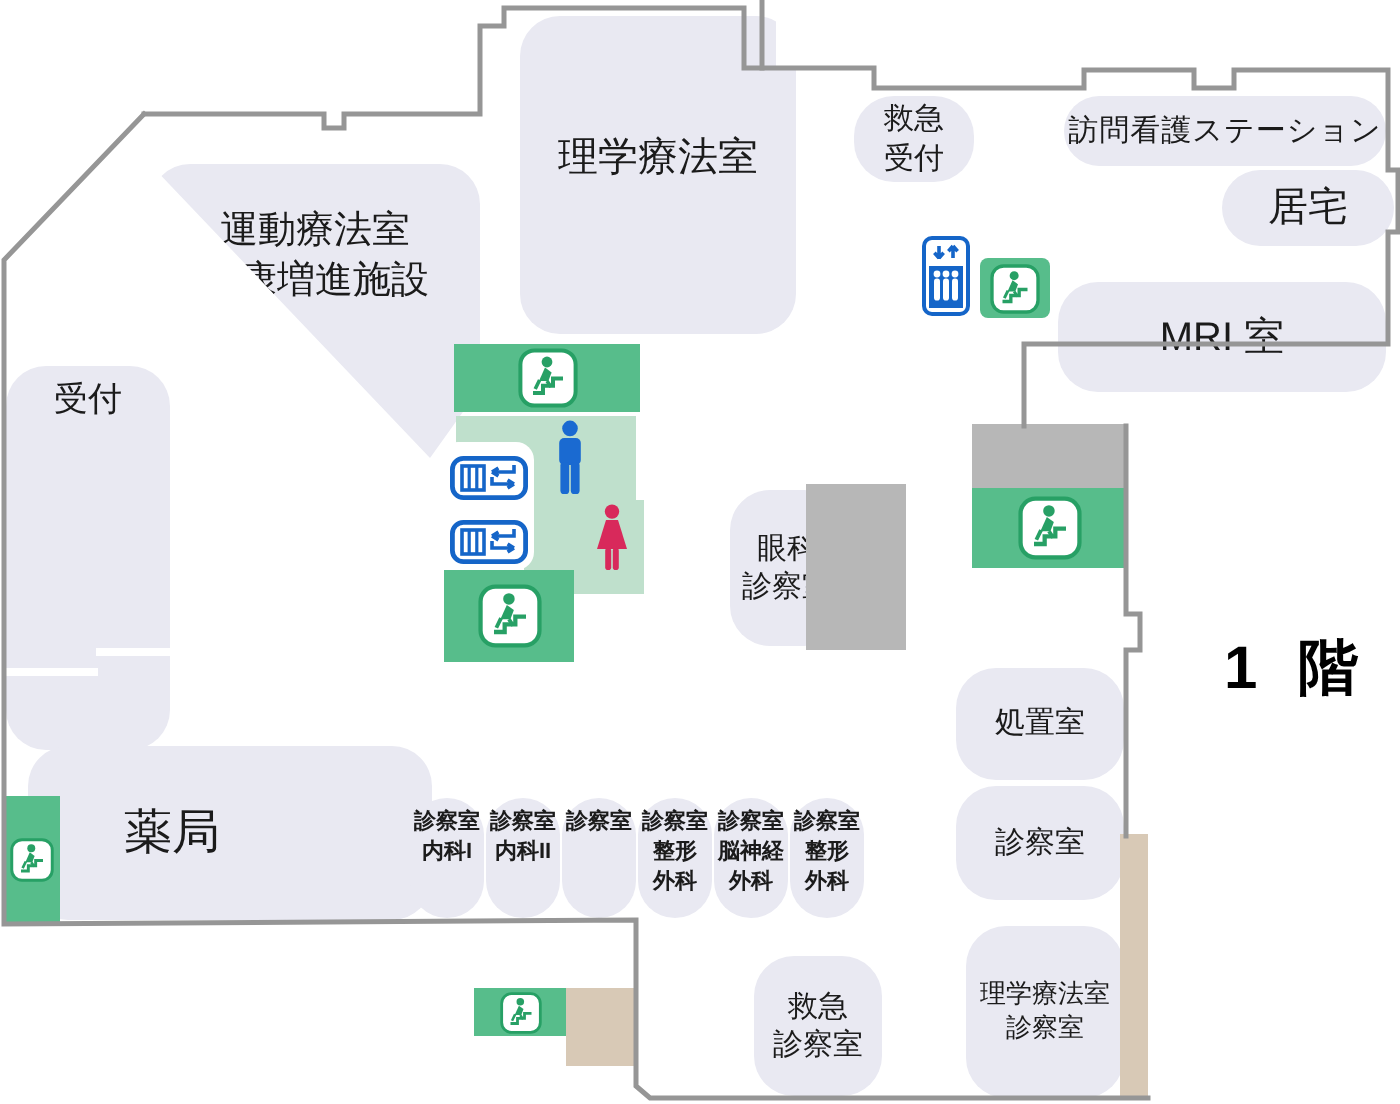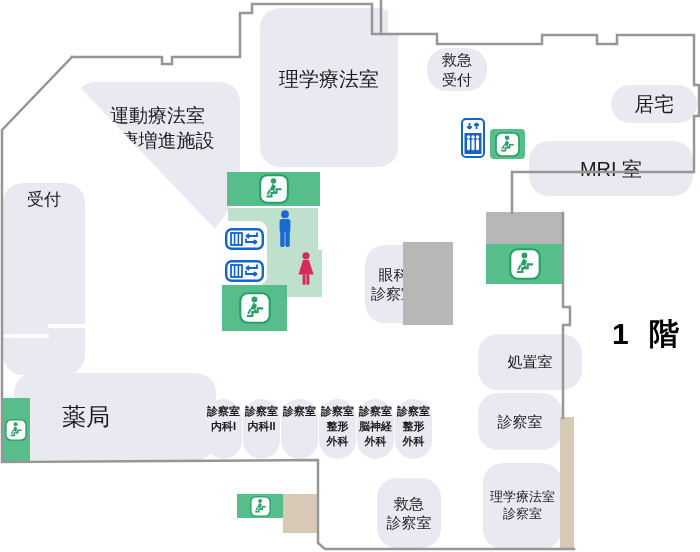"訪問看護ステーション" div.room { html: none -> <div> <span>訪問看護ステーション</span> </div> }
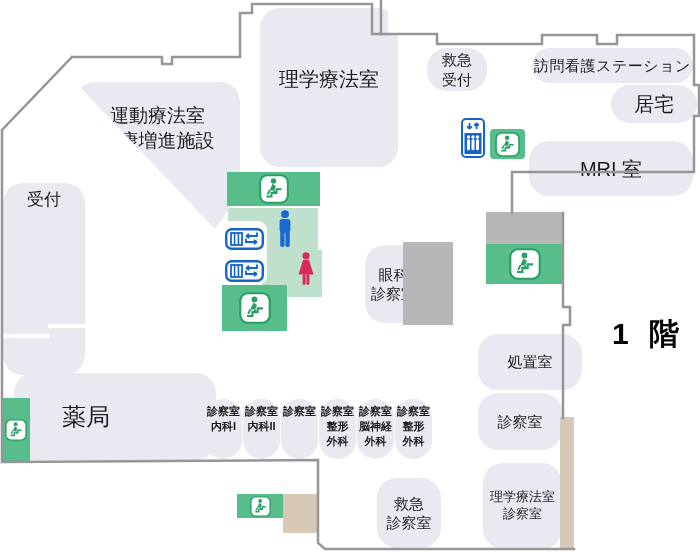"処置室" div.room { width: 104px -> 84px }
